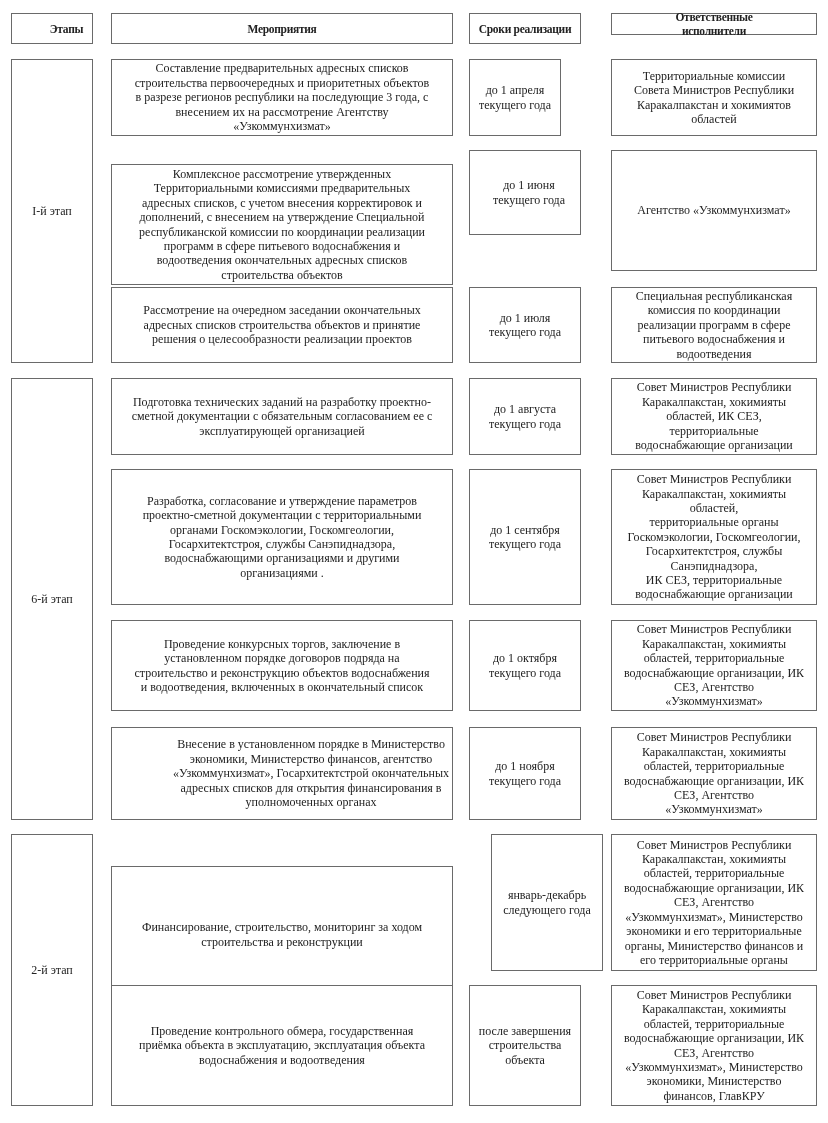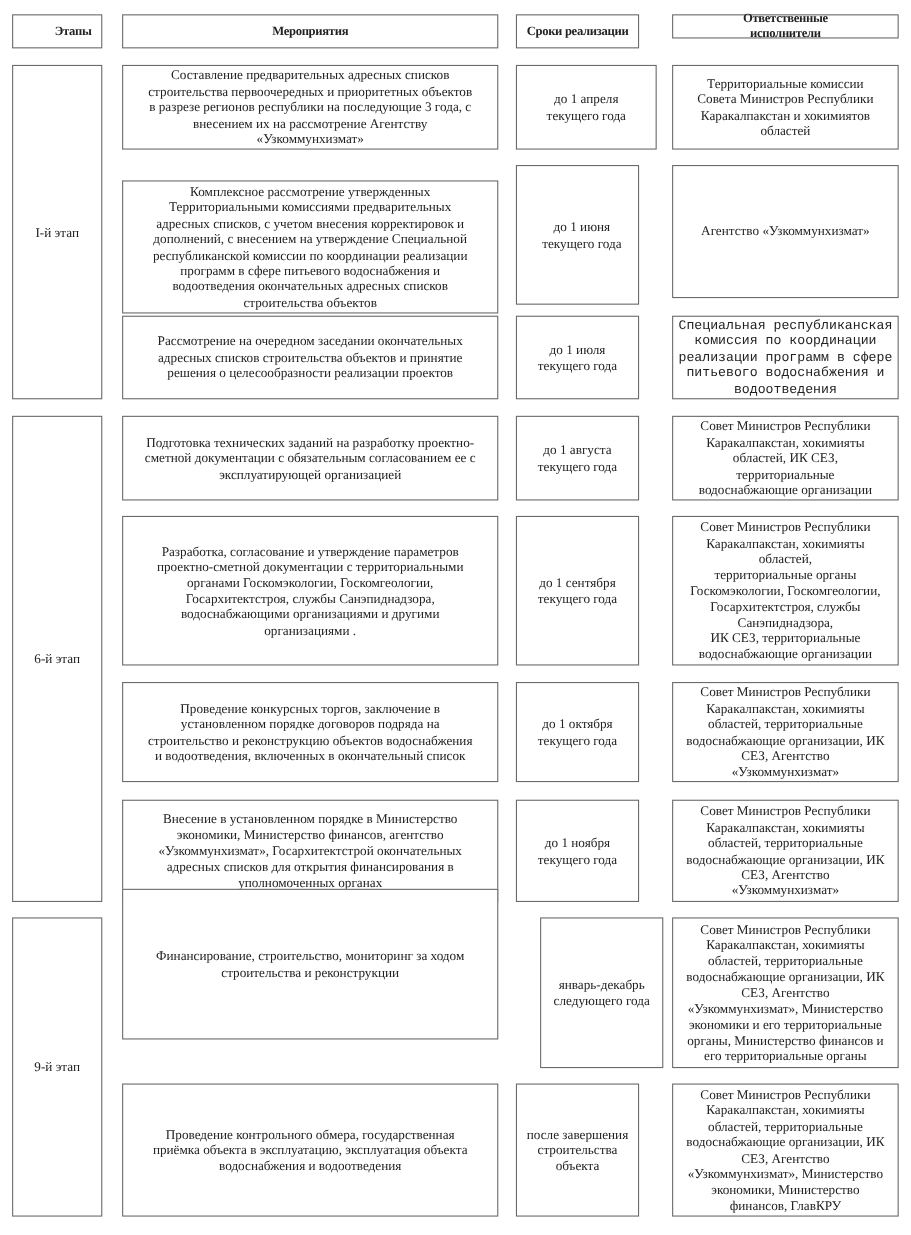"до 1 апреля" div.box { width: 128px -> 92px }
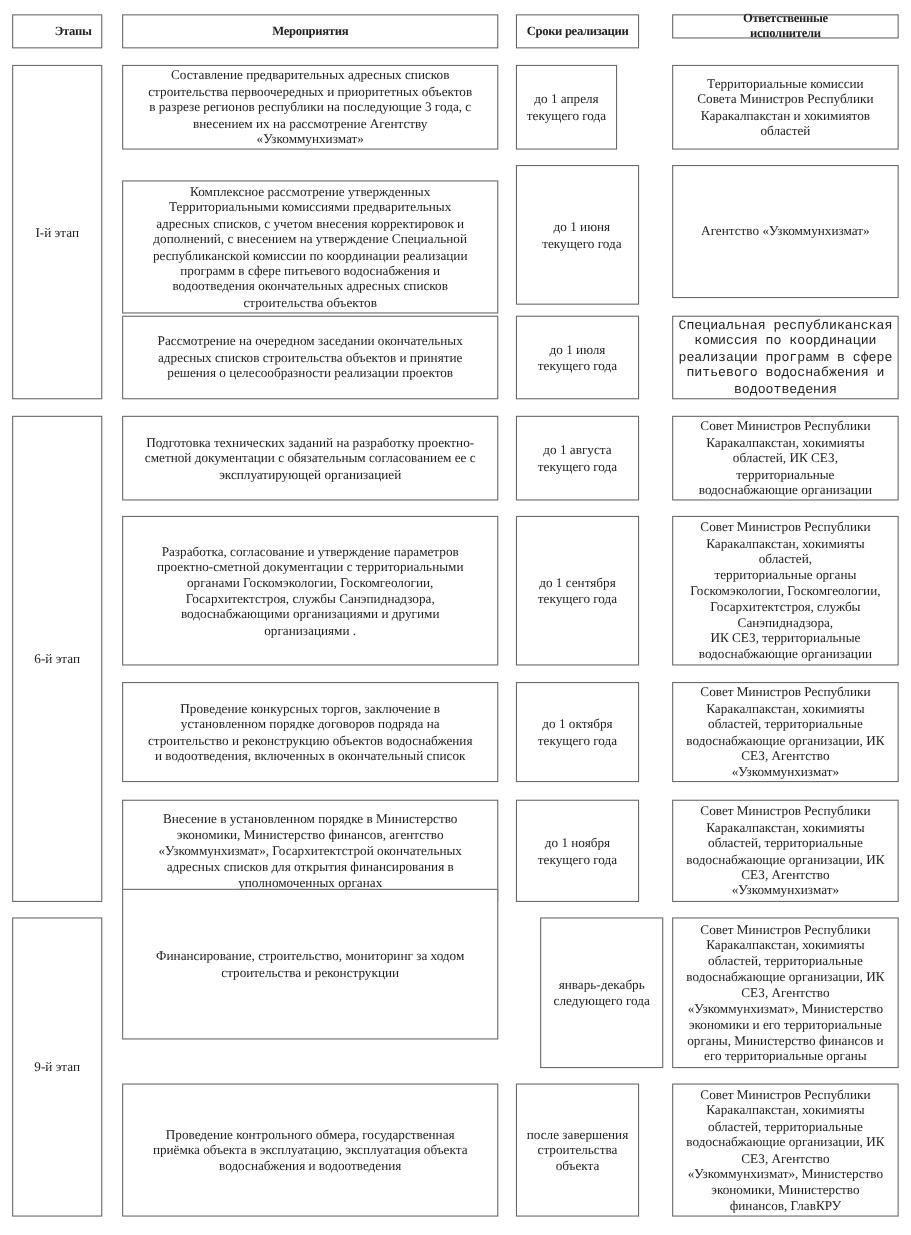"до 1 июня" div.box { height: 127px -> 85px }
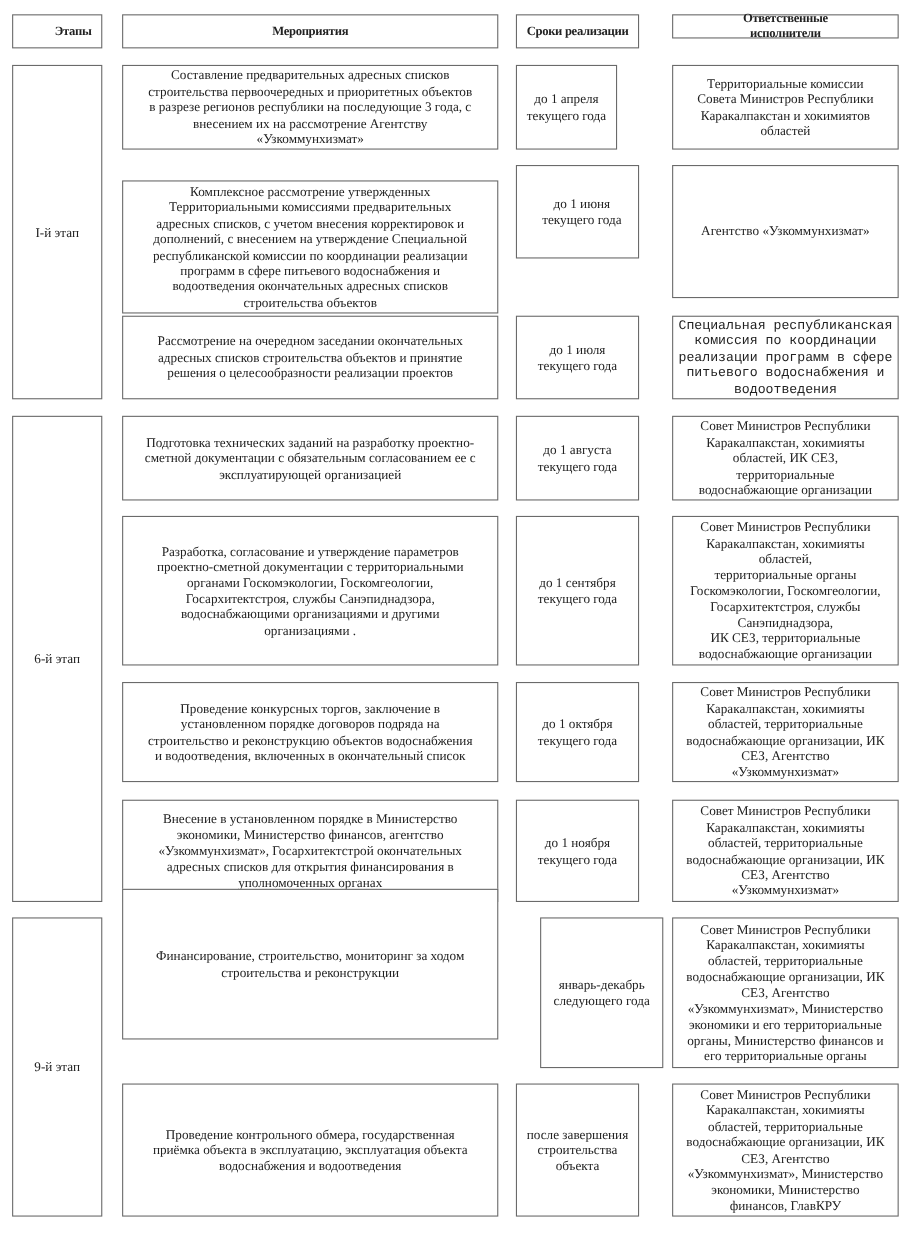"Специальная республиканская" div.box { font-family: Liberation Mono, monospace -> none }
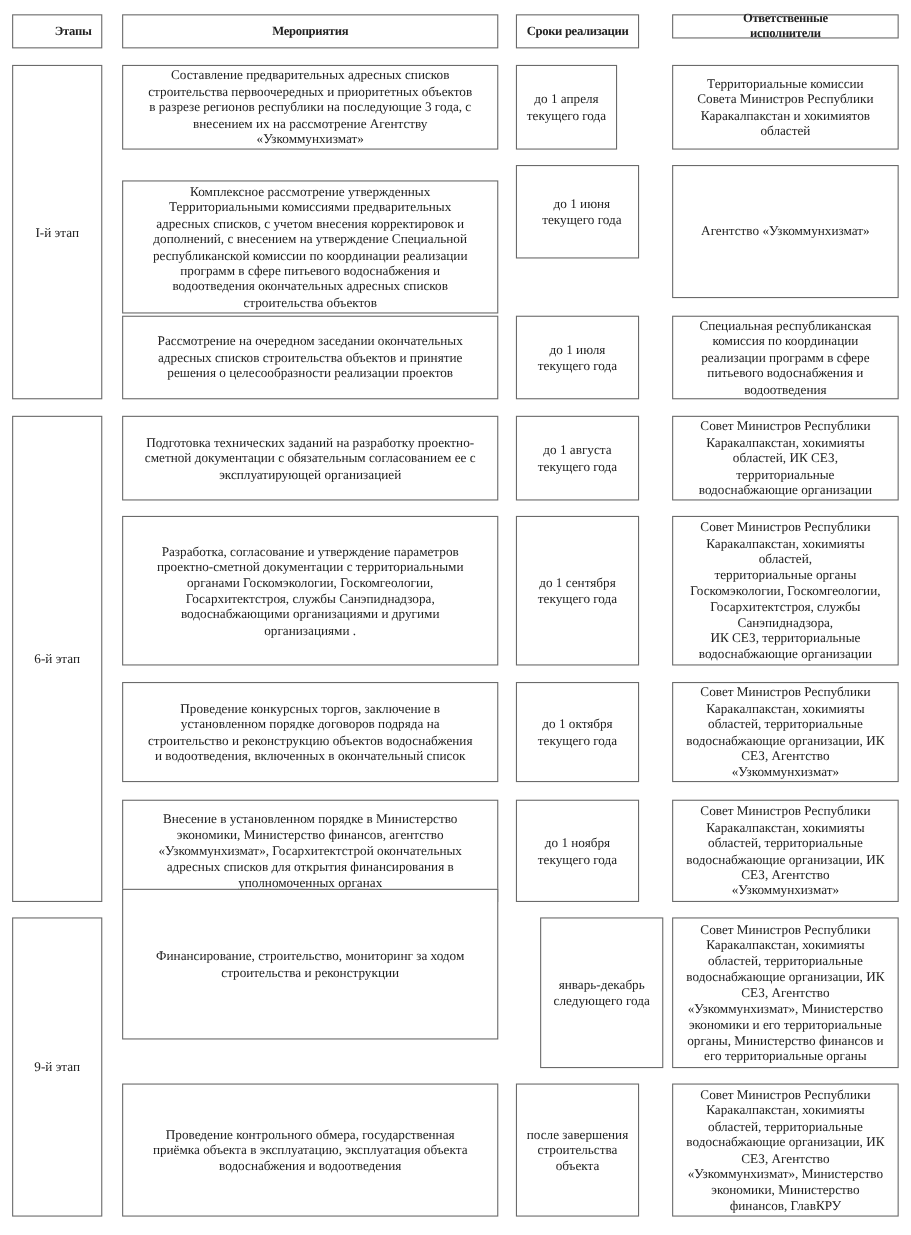"Внесение в установленном порядке в" div.box { justify-content: none -> flex-end }
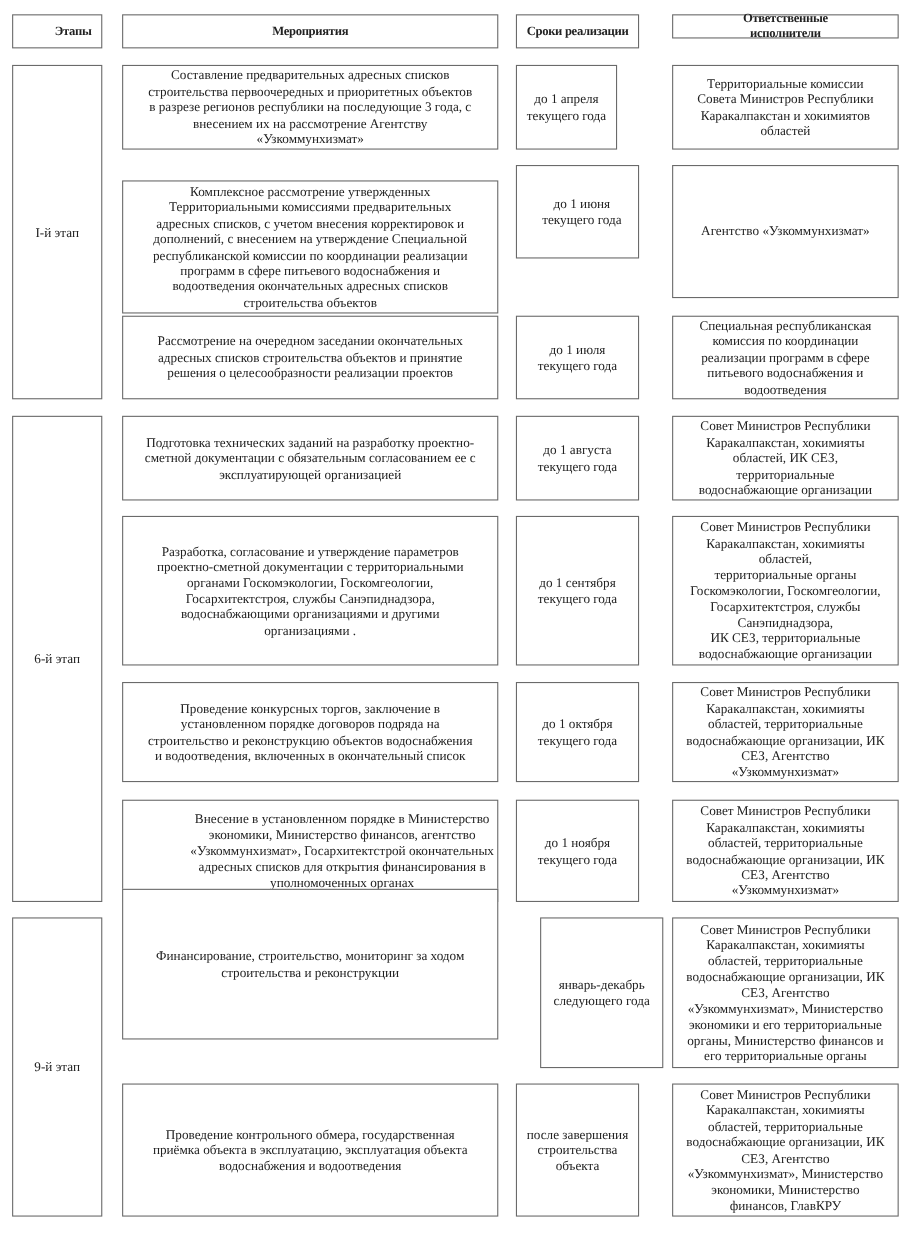"Финансирование, строительство," div.box { top: 808px -> 866px }
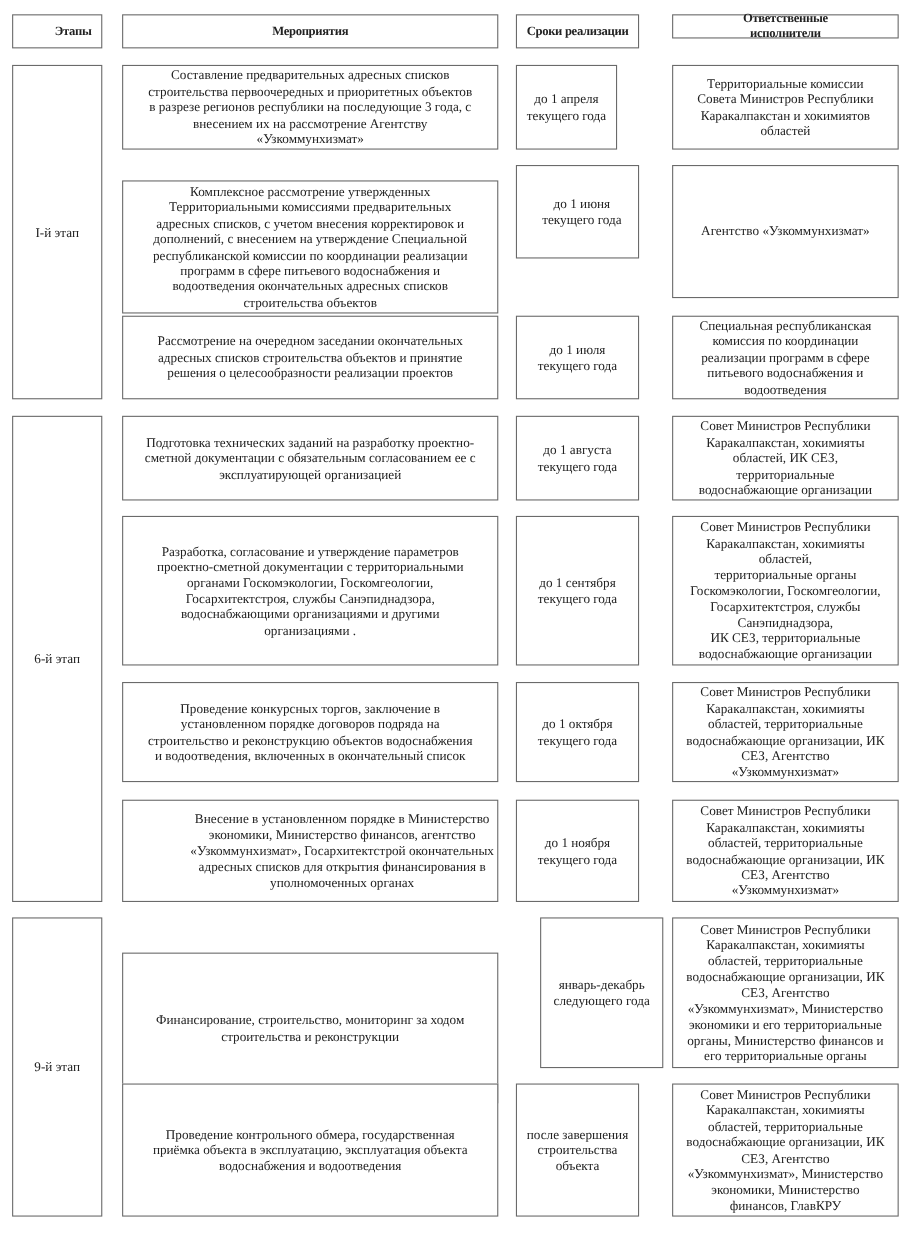"9-й этап" span { text: 9-й -> 2-й }
